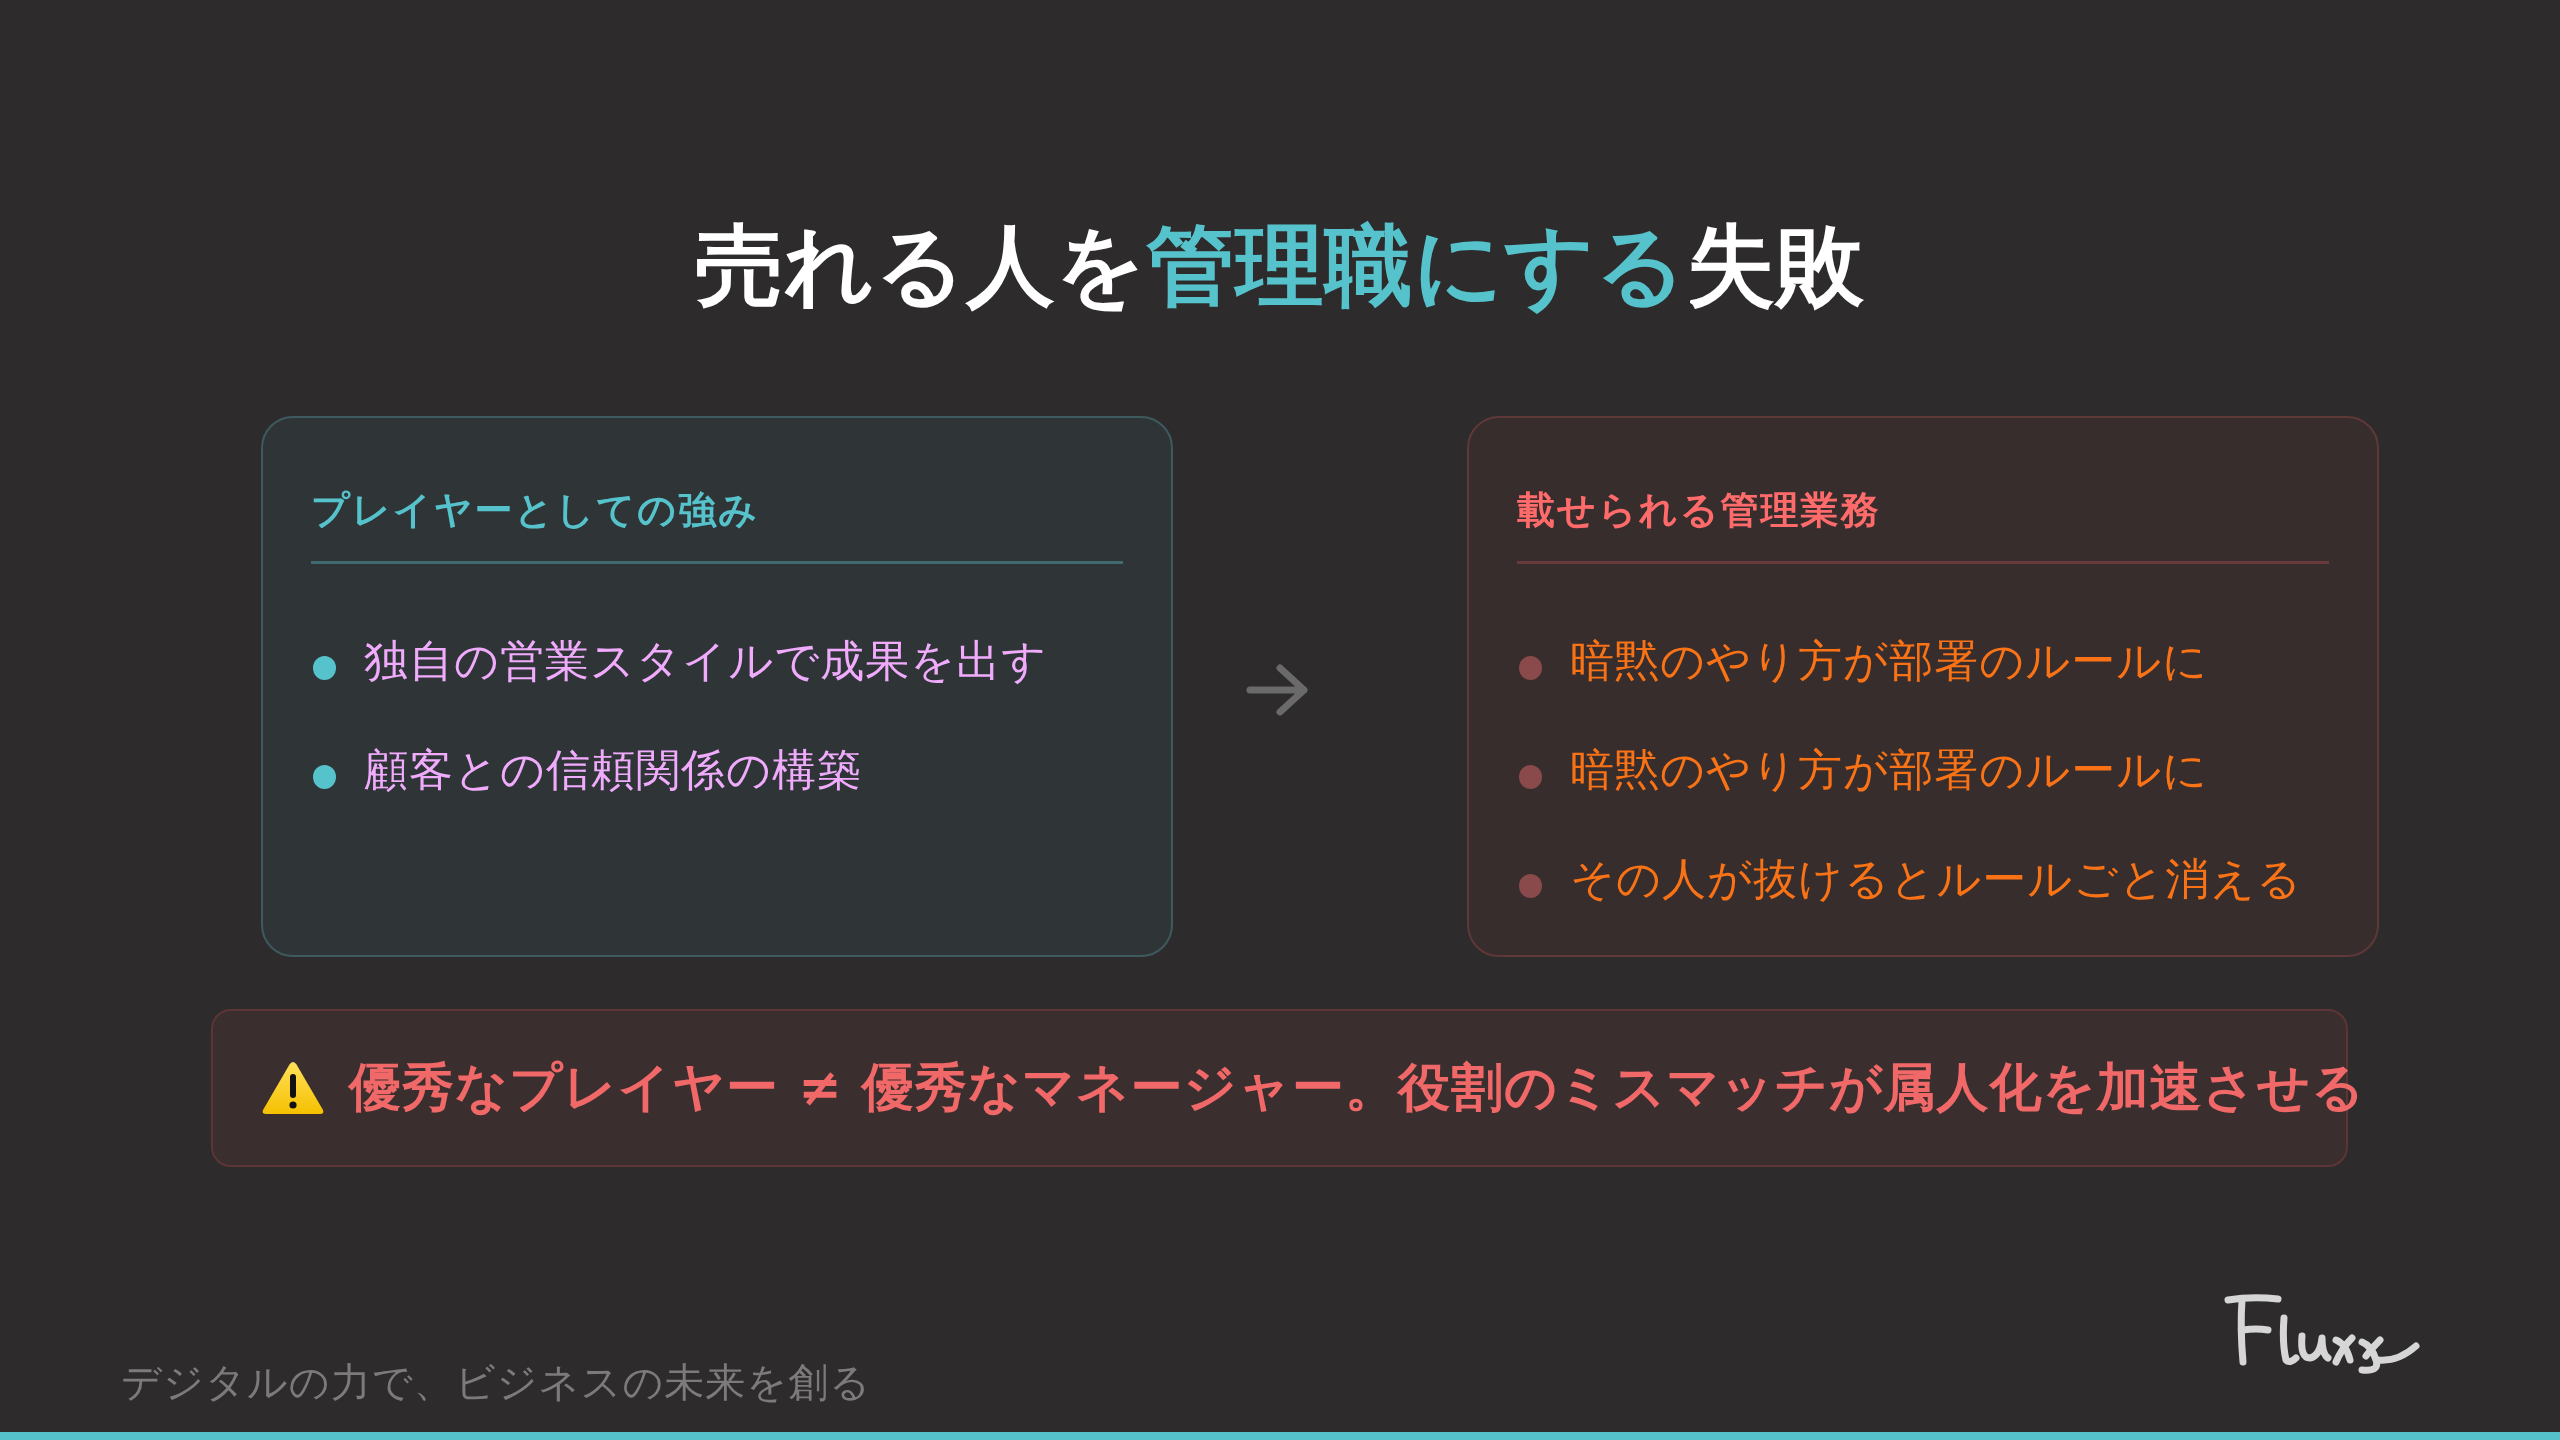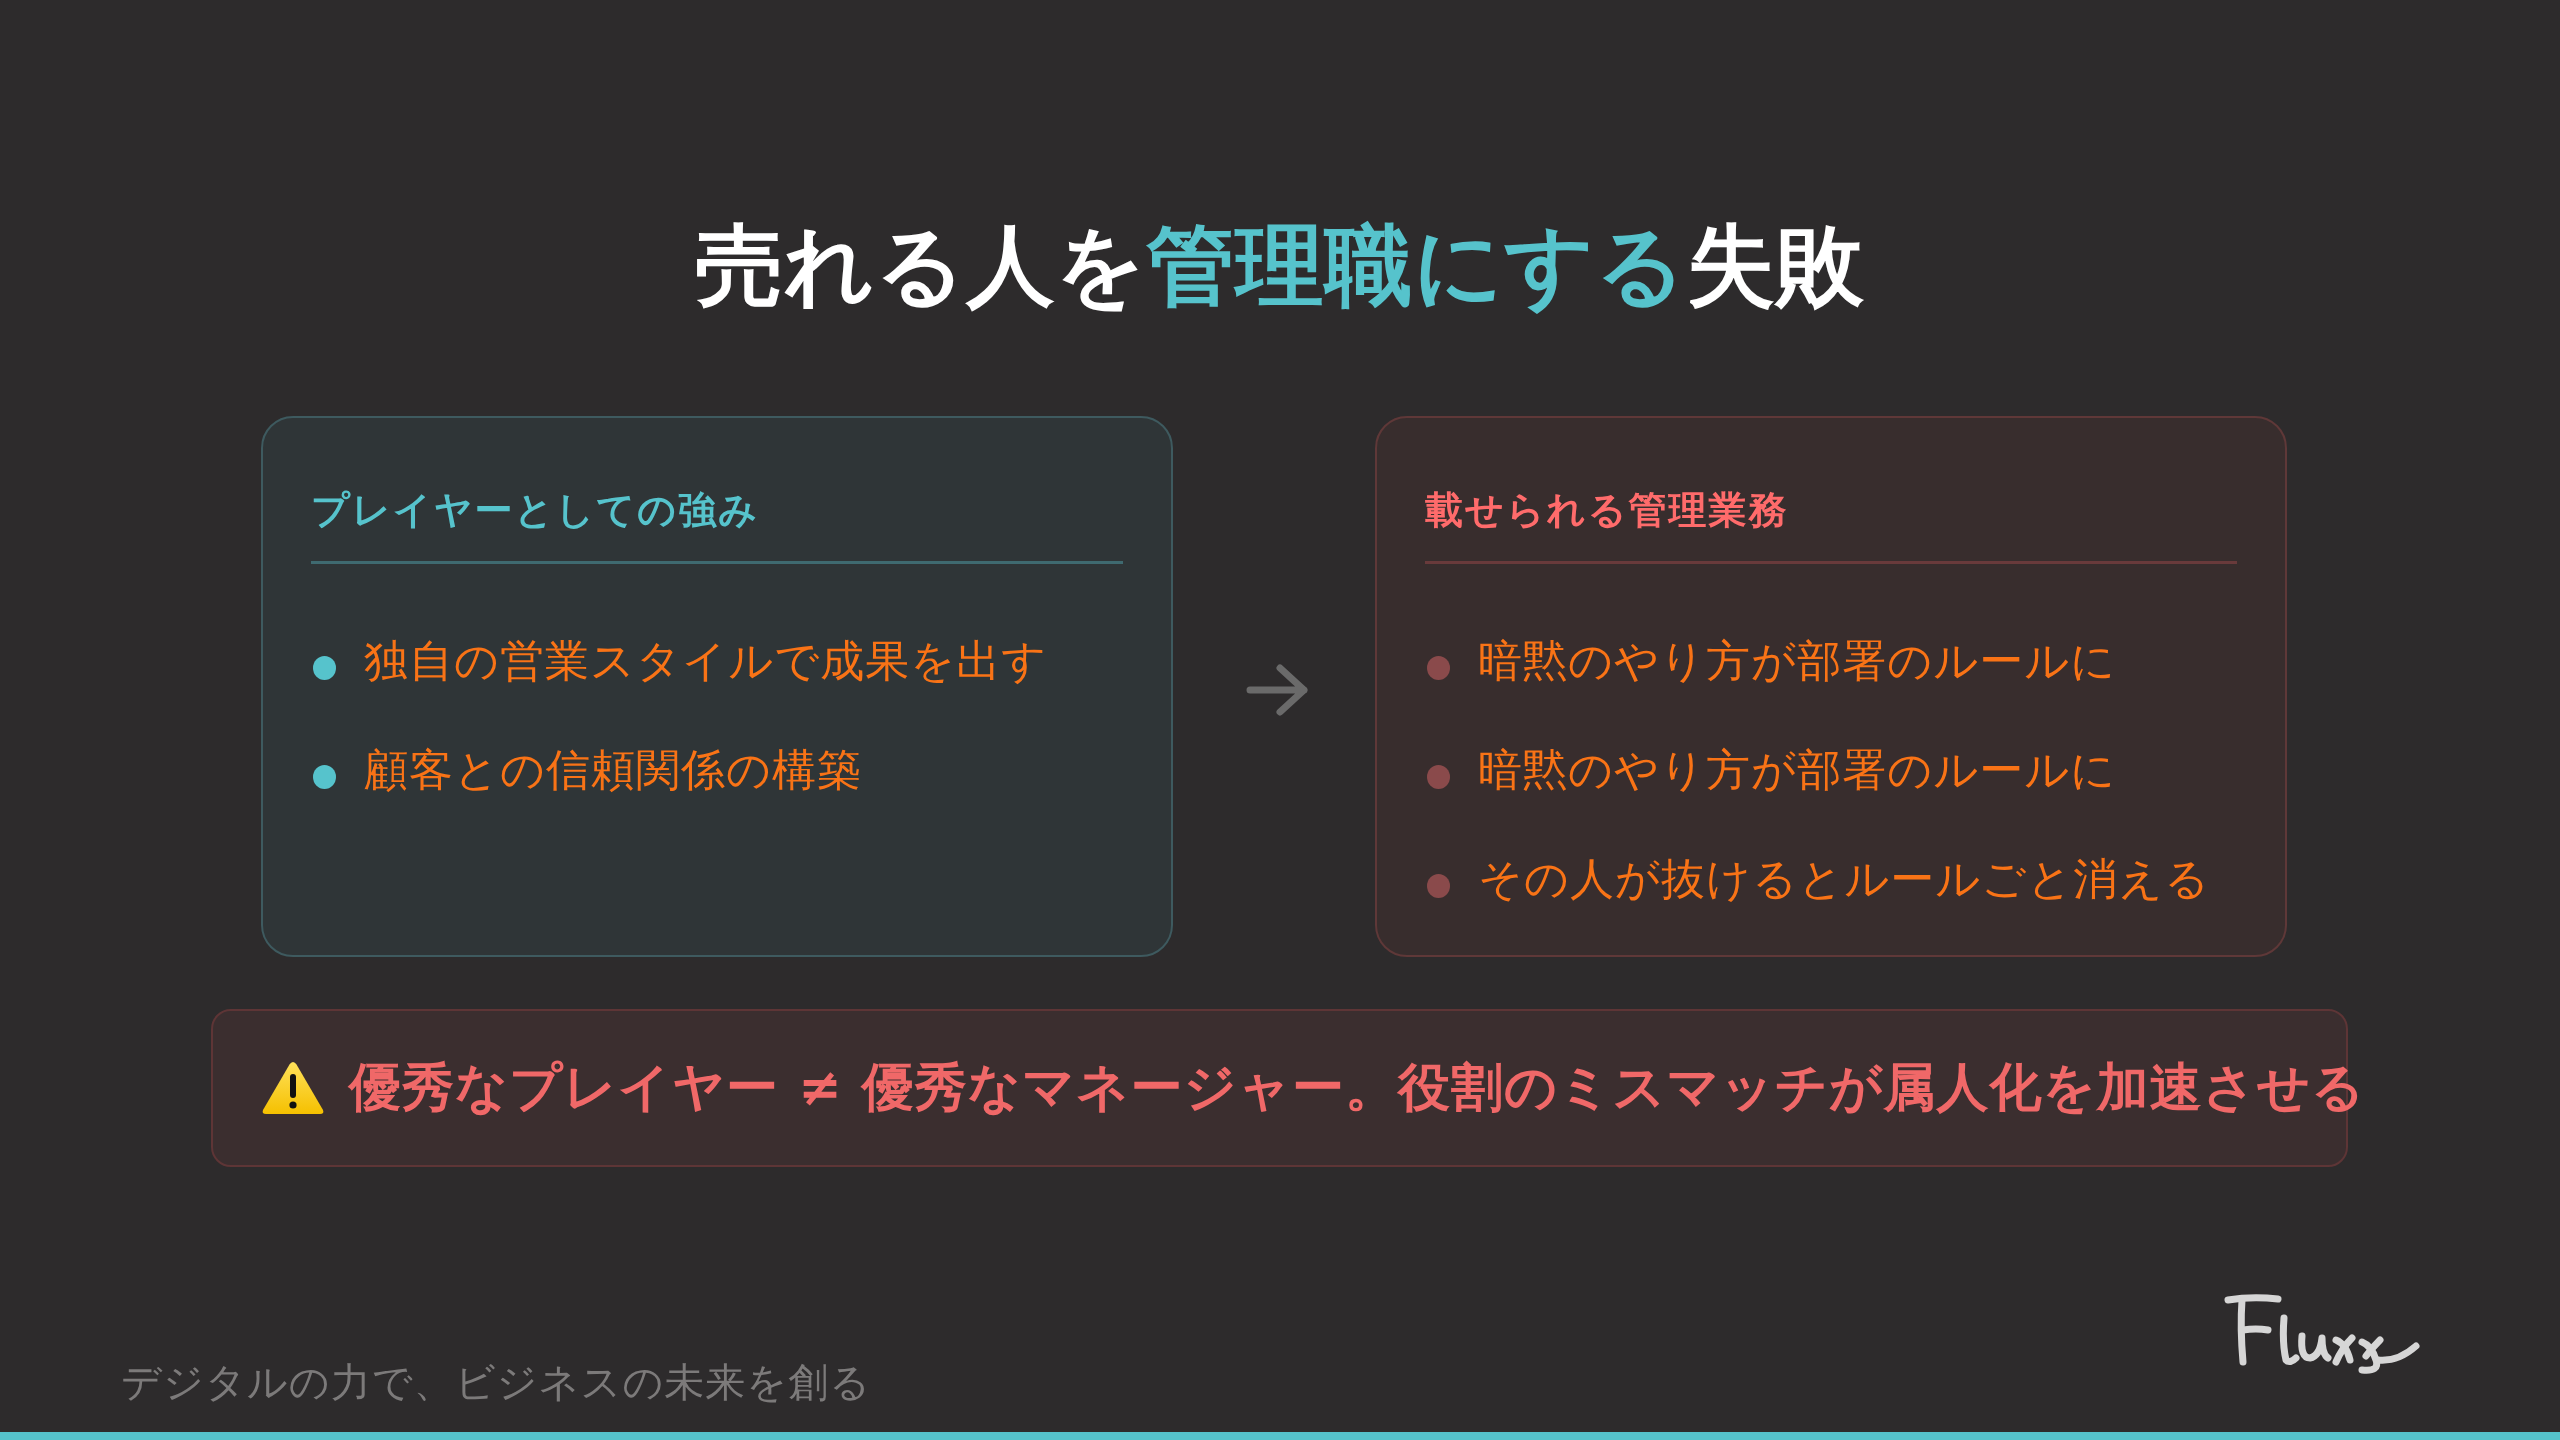"載せられる管理業務" .card.right { left: 1375px -> 1467px }
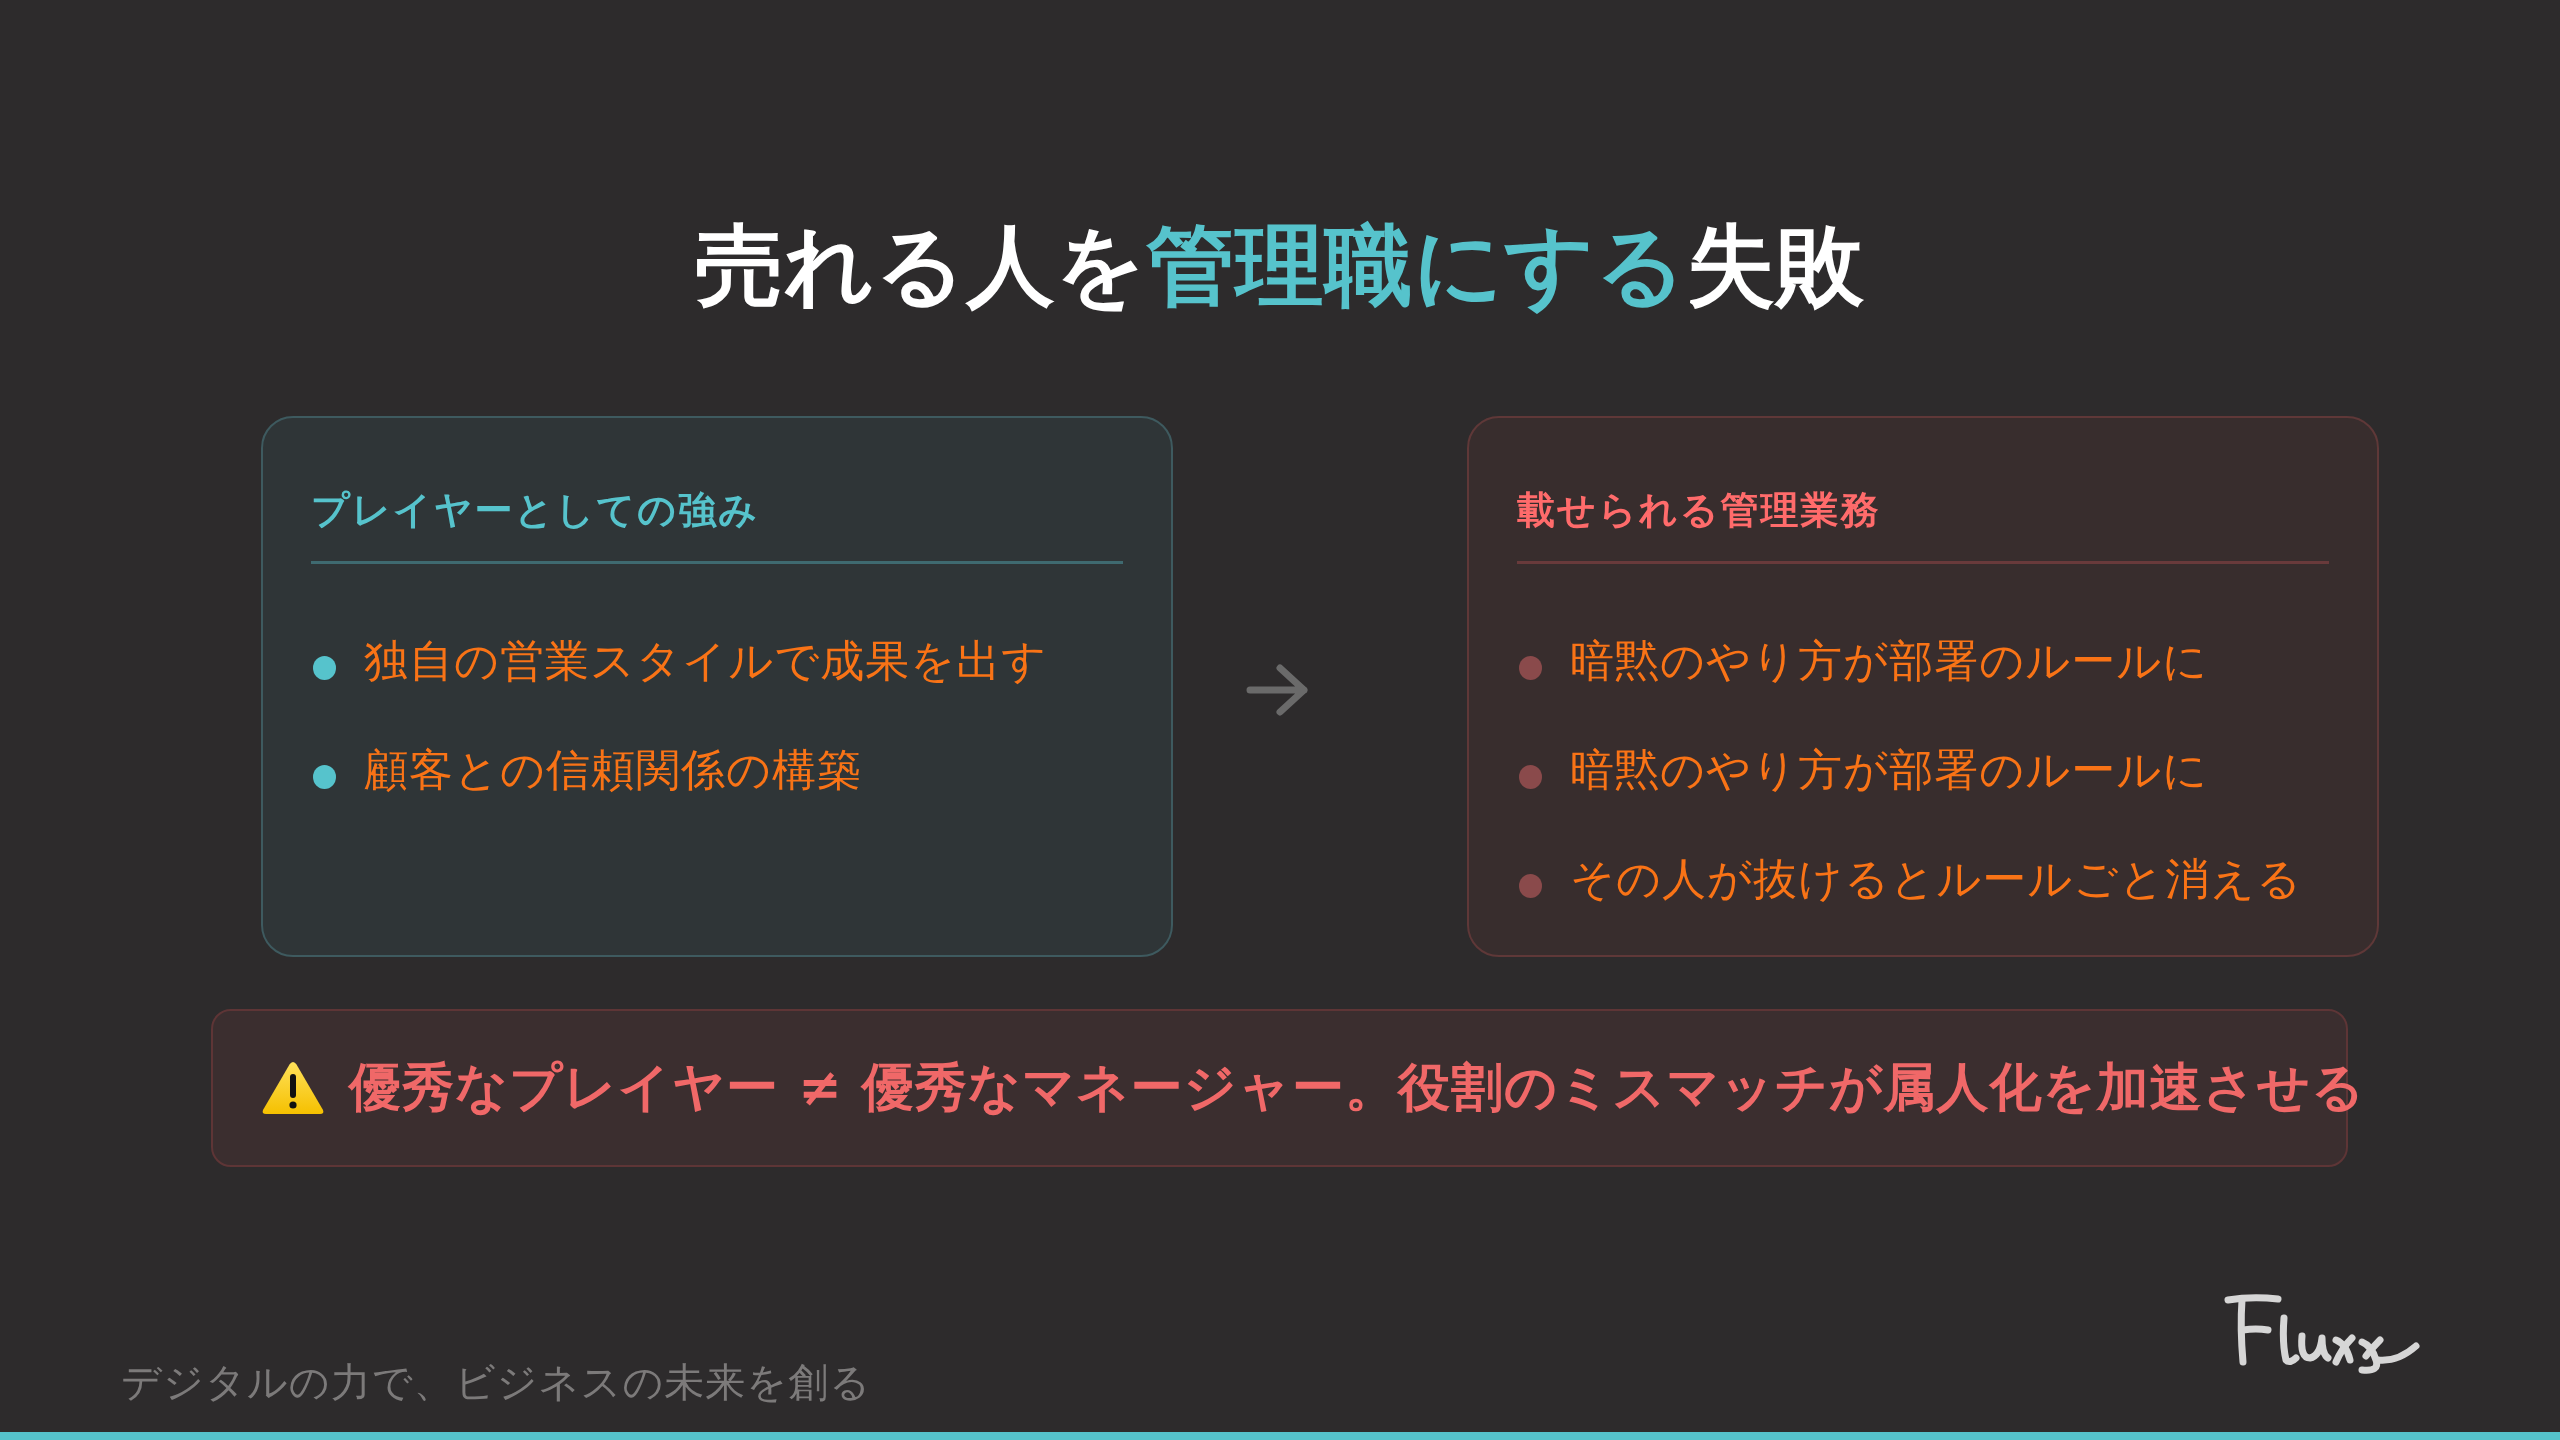"独自の営業スタイルで成果を出す" .card.left .item-text { color: #f97316 -> #f0abfc }
